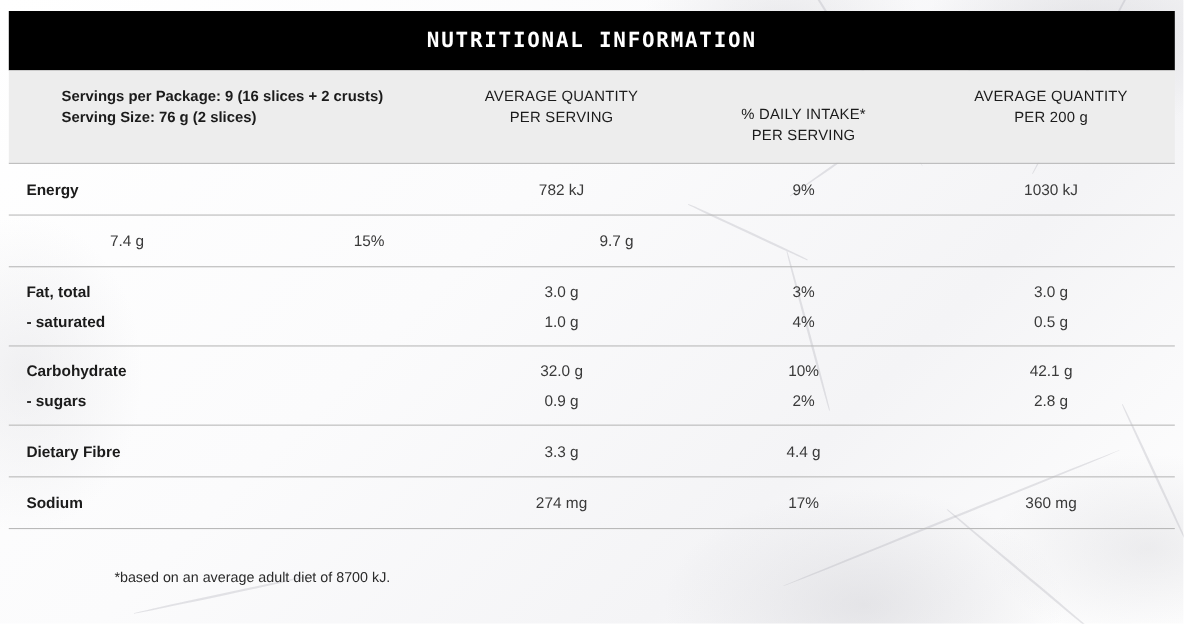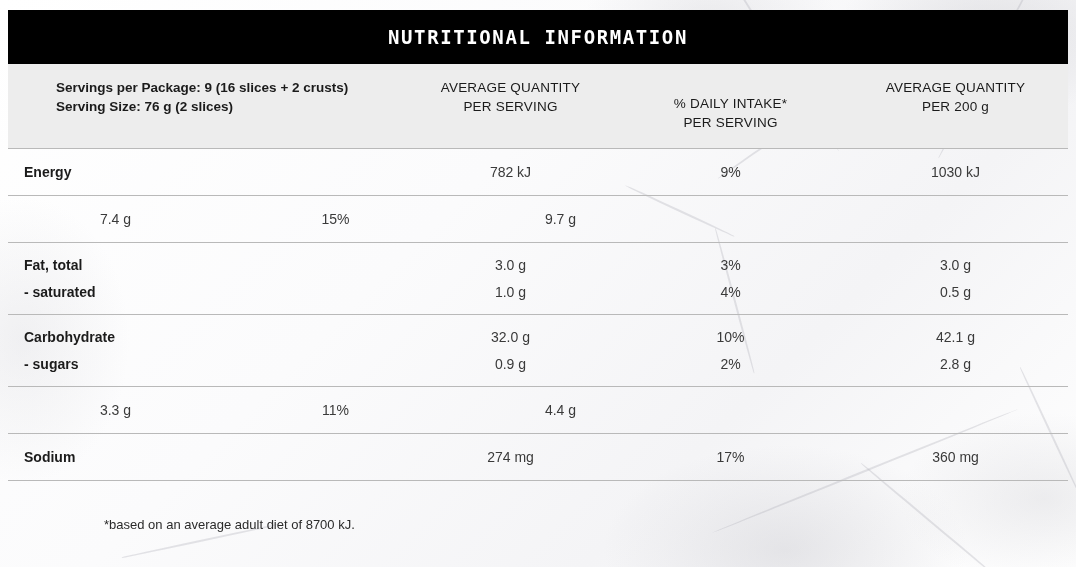"Dietary Fibre" div.cell-name { html: none -> <div>Dietary Fibre</div> }
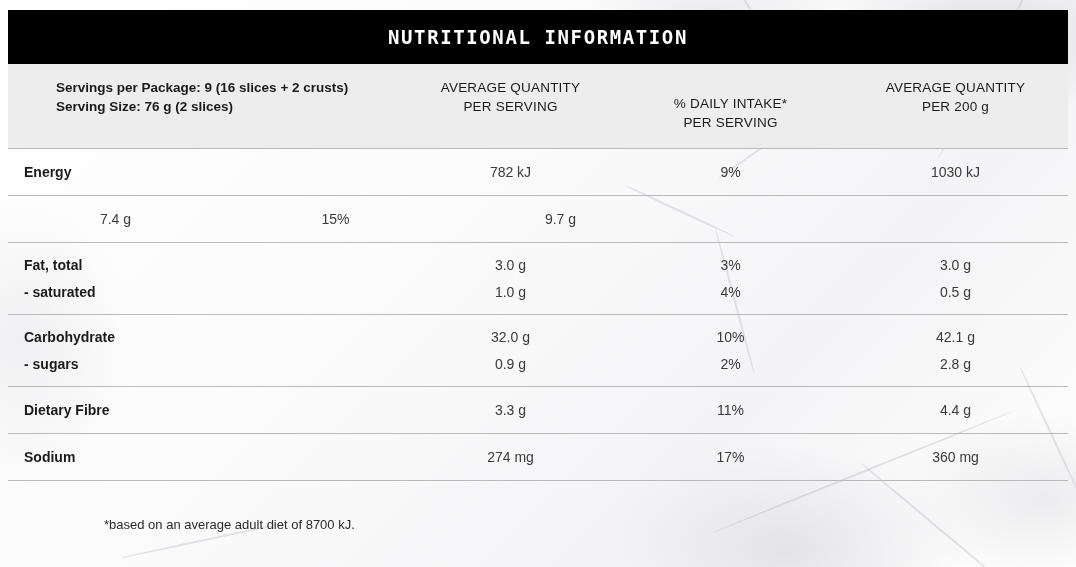"11%" div.cell-val { html: <div>11%</div> -> none }
